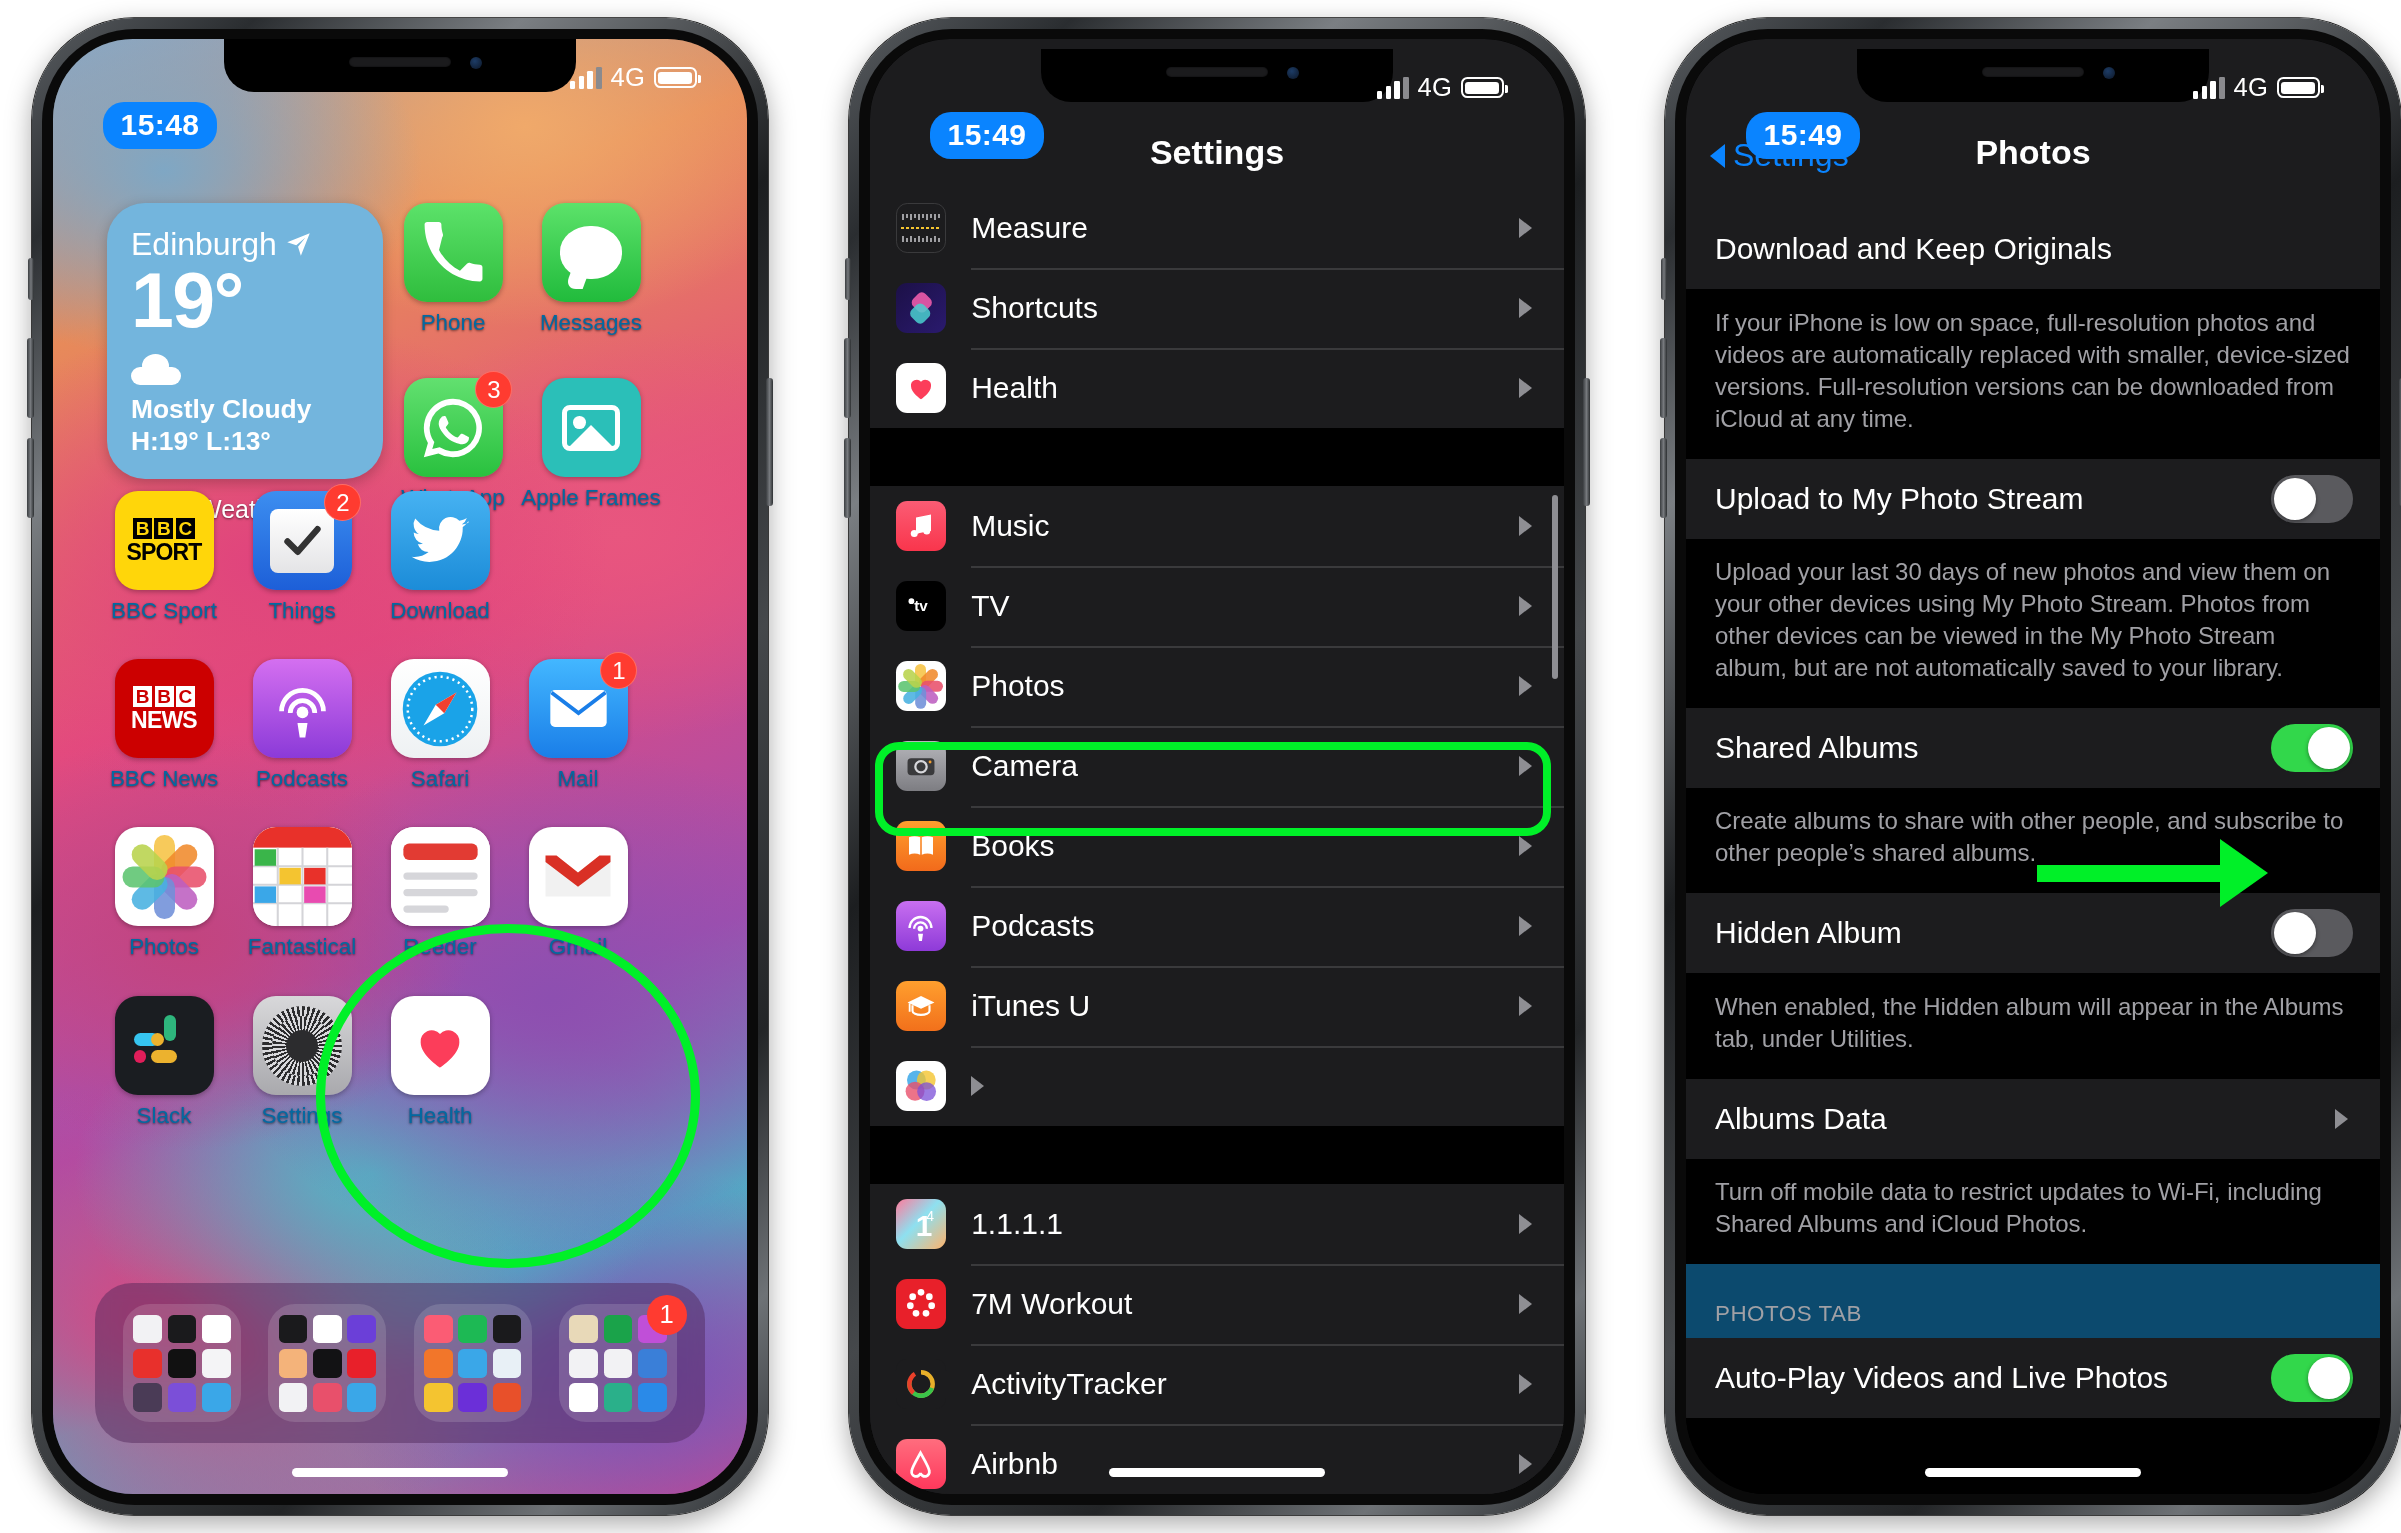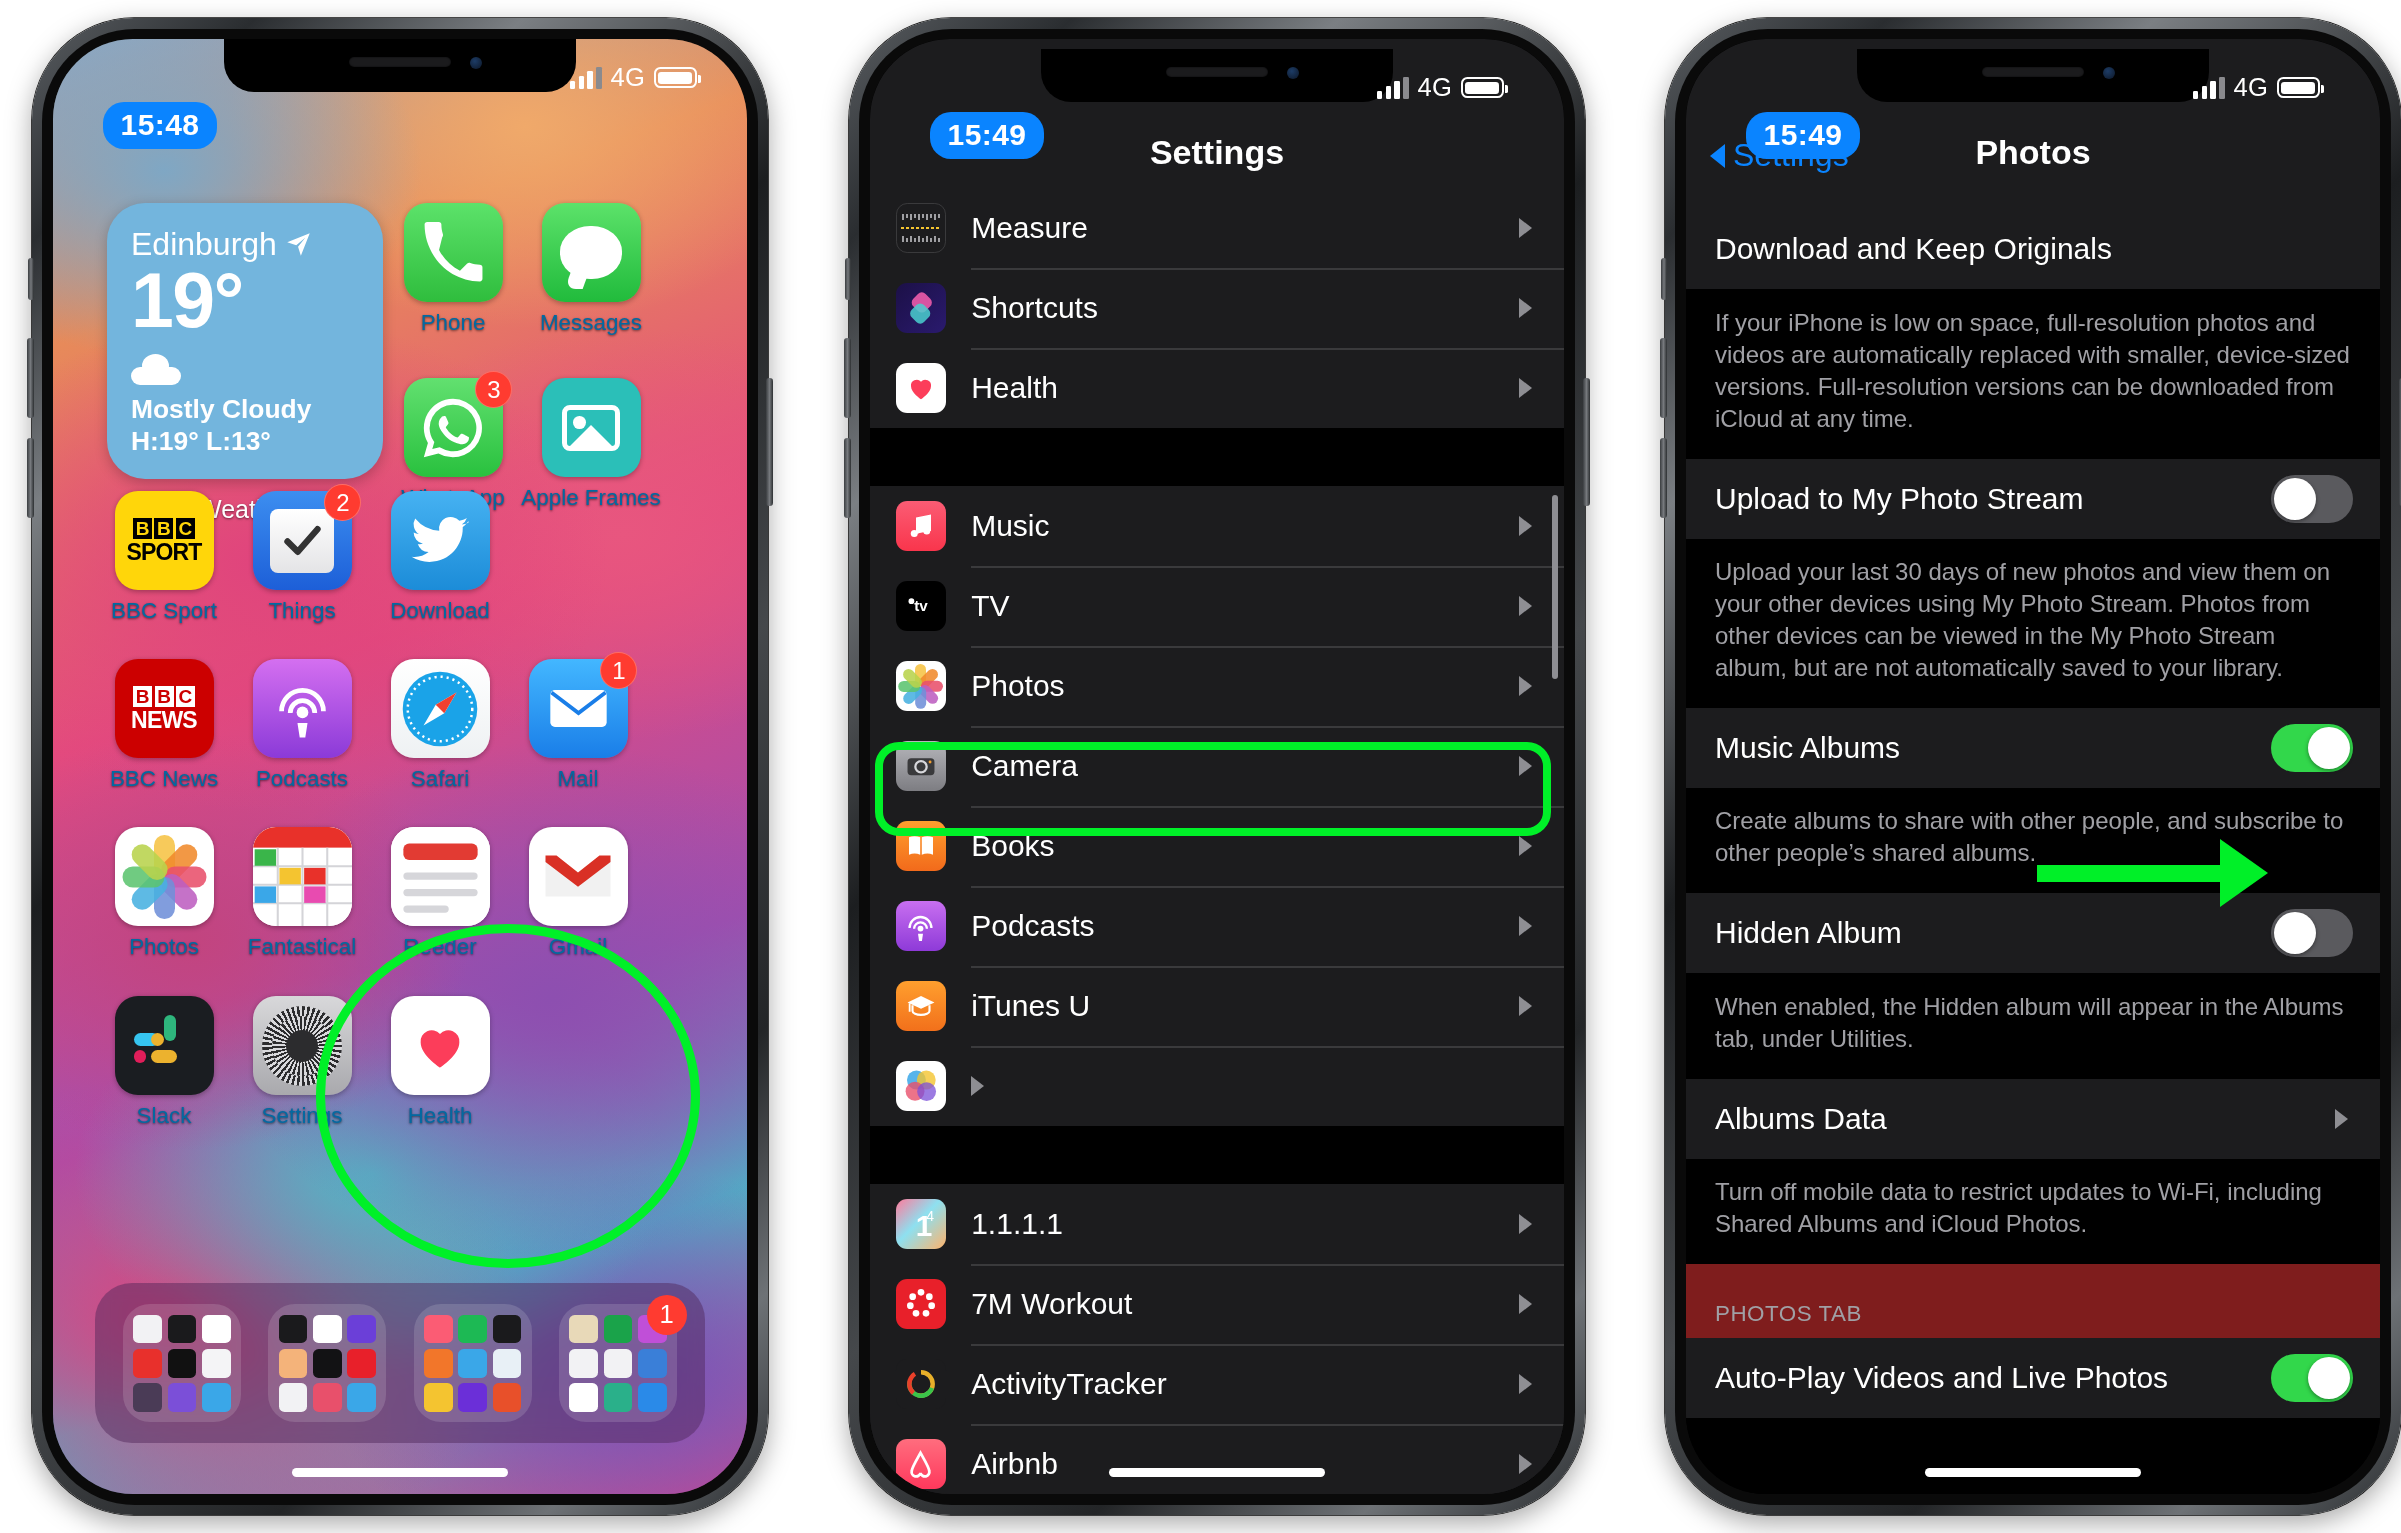"Music Albums" div.row-label { text: Music -> Shared }
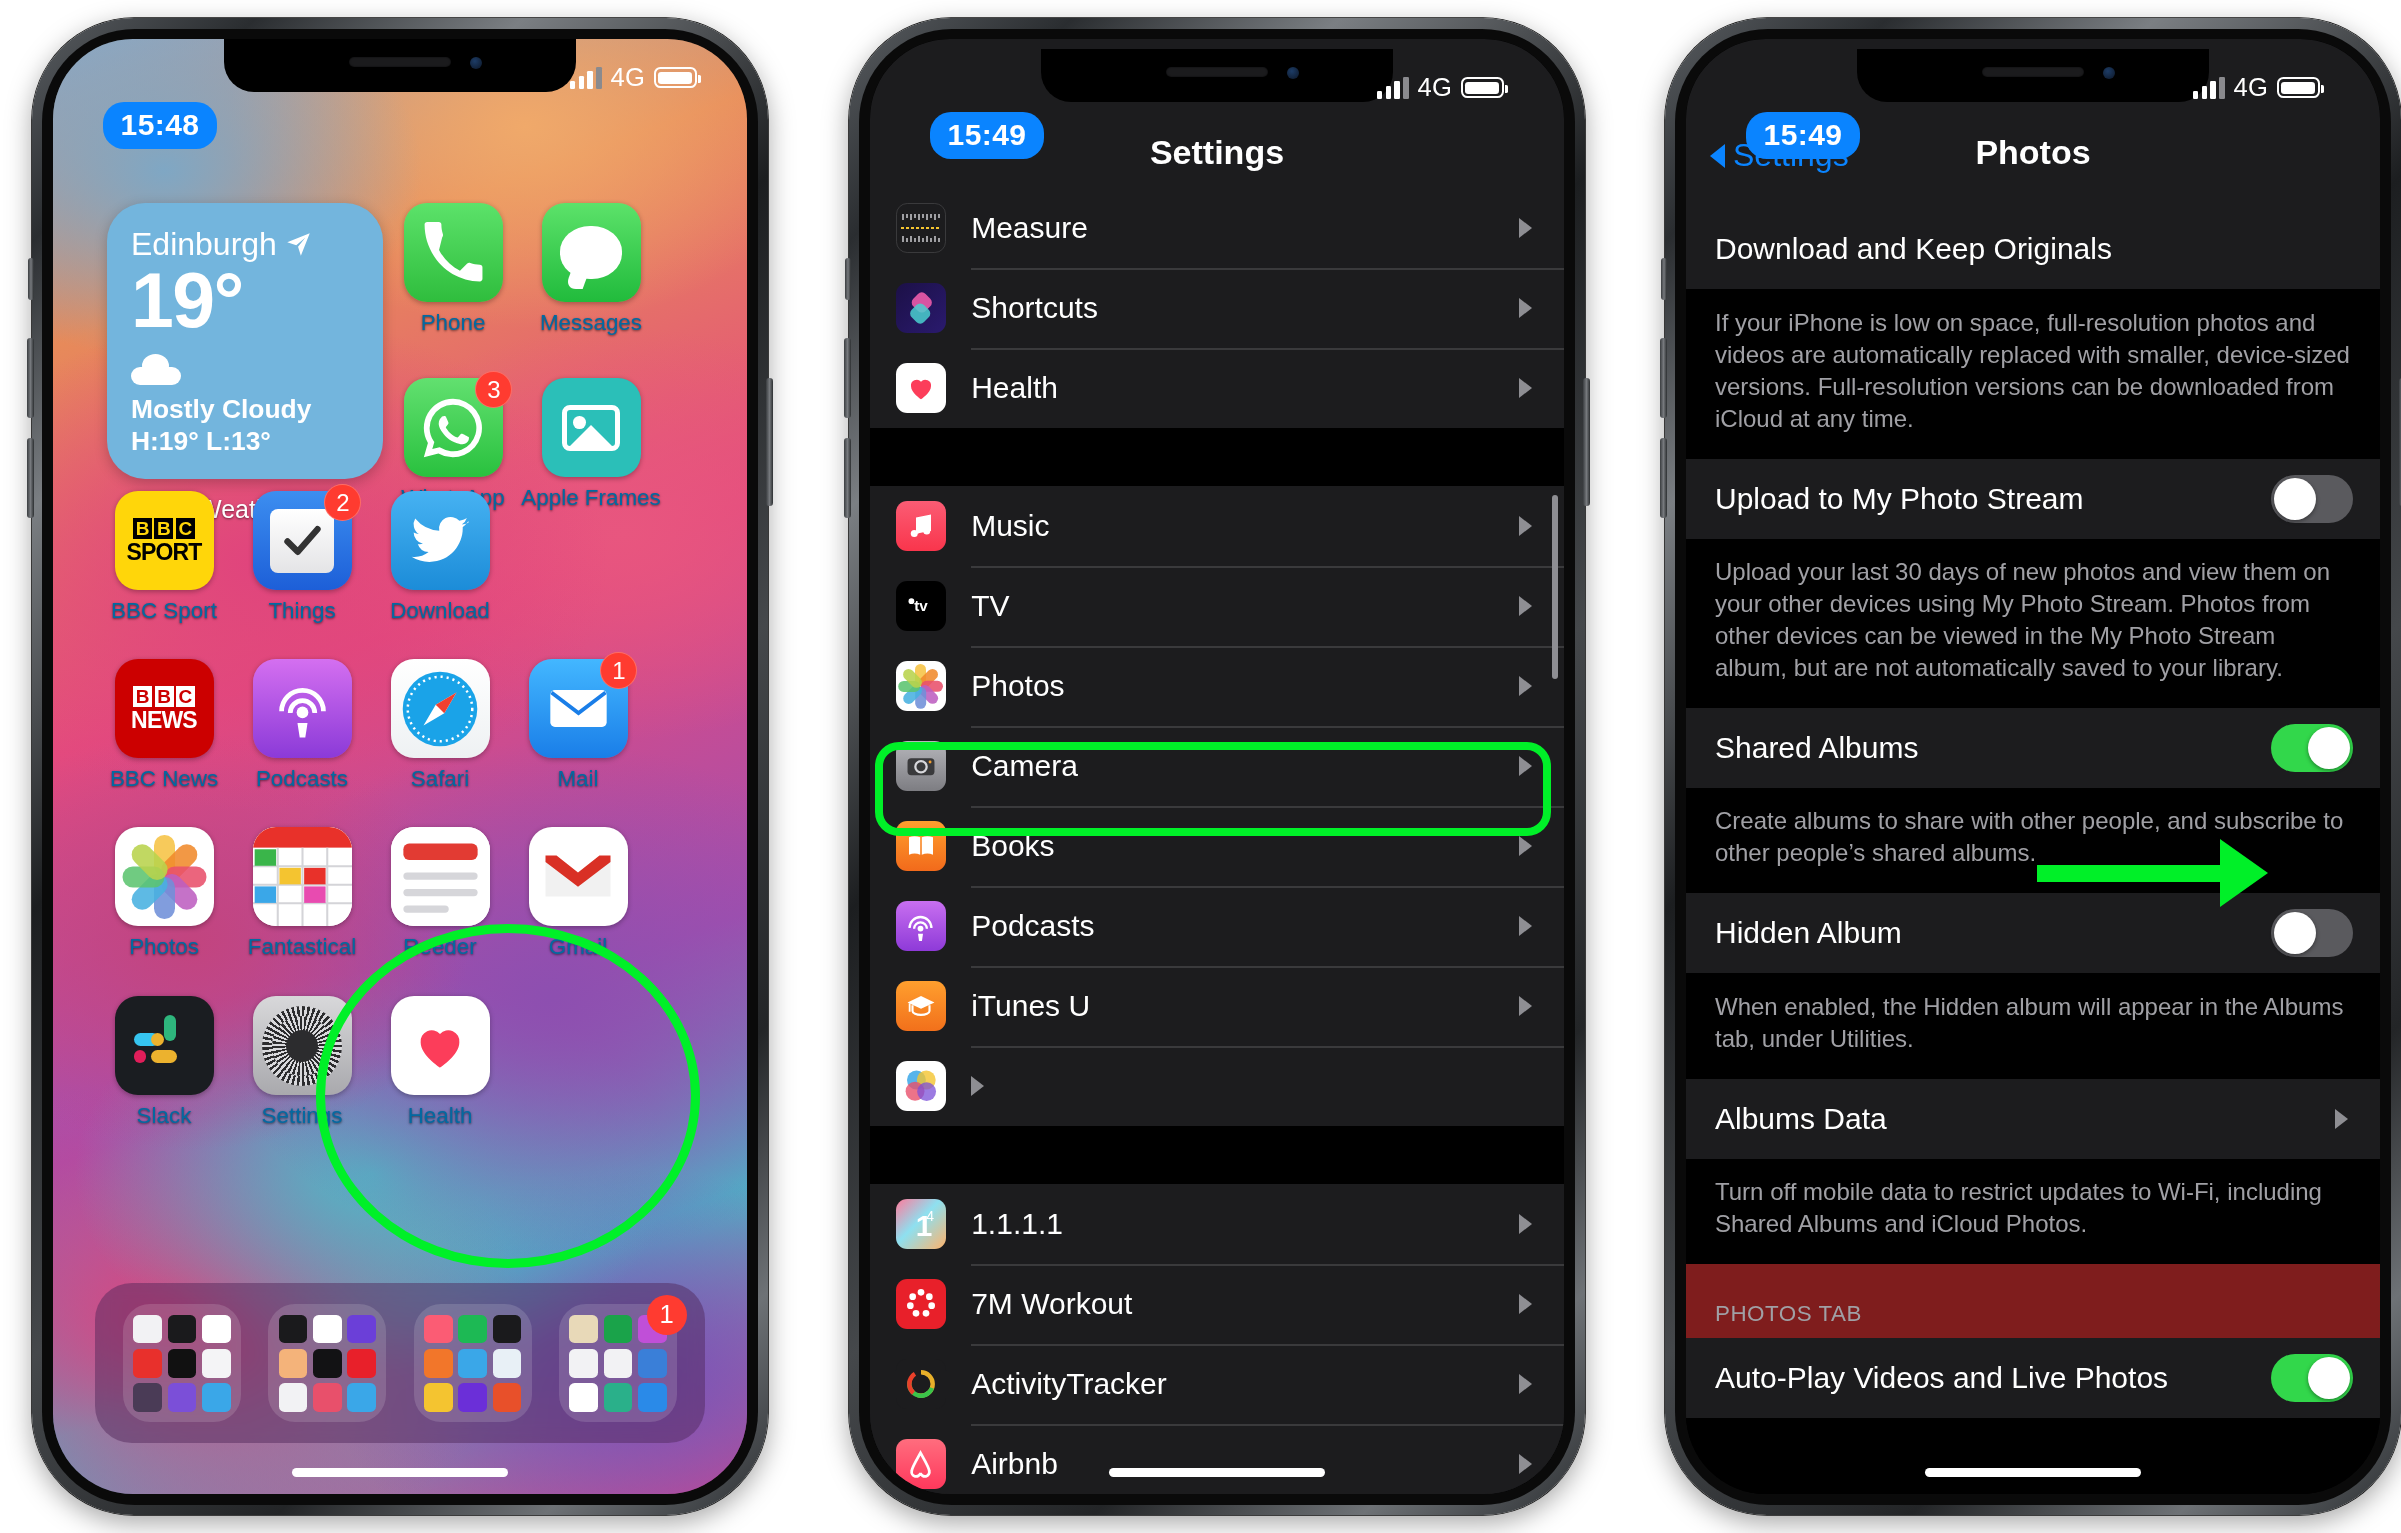"PHOTOS TAB" .sectionhdr { background: #7f1d1d -> #0c4a6e }
